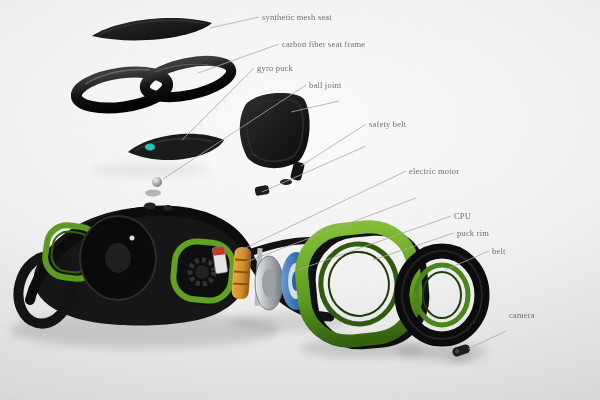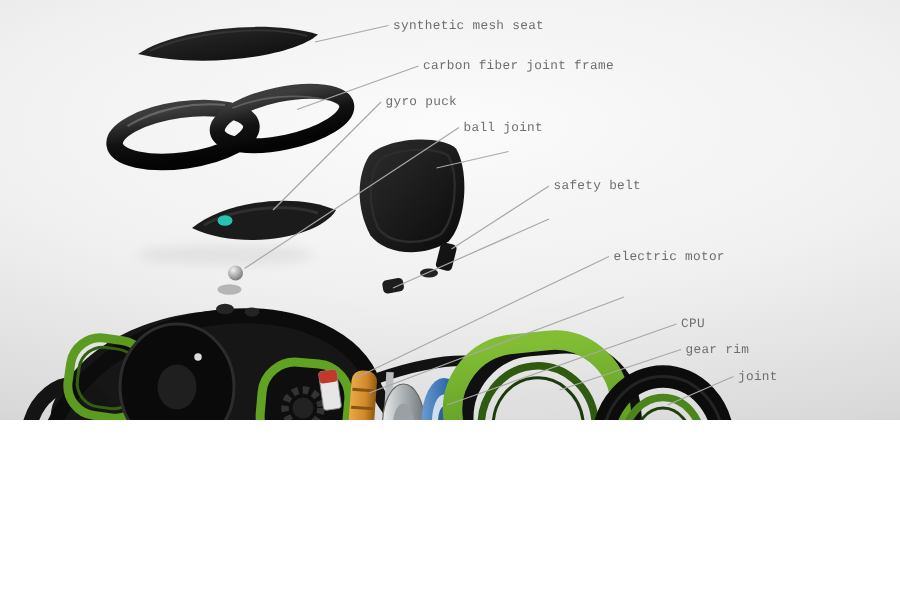"synthetic mesh seat" .stage { font-family: Liberation Mono, monospace -> Liberation Serif, serif; height: 280px -> 400px }
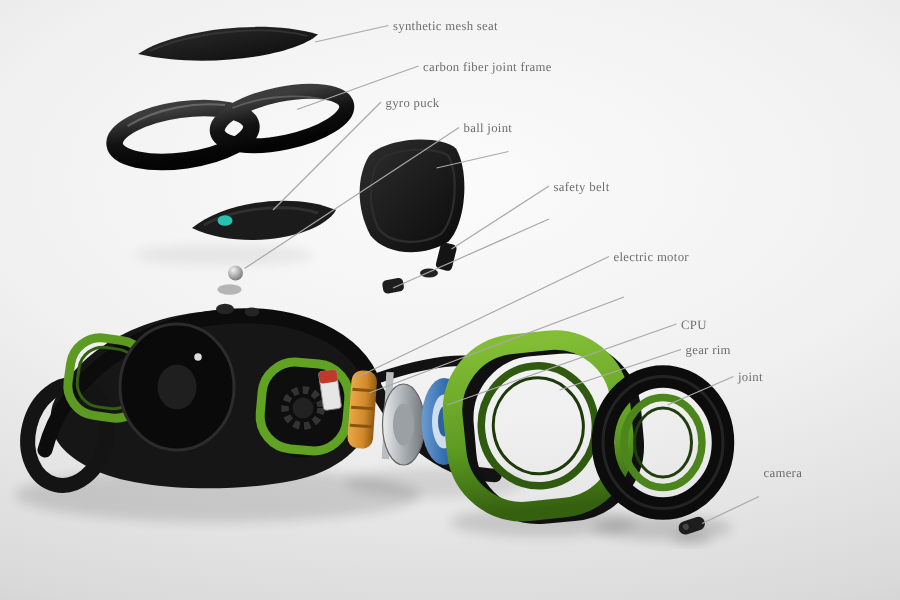"carbon fiber joint frame" div.label { text: joint -> seat }
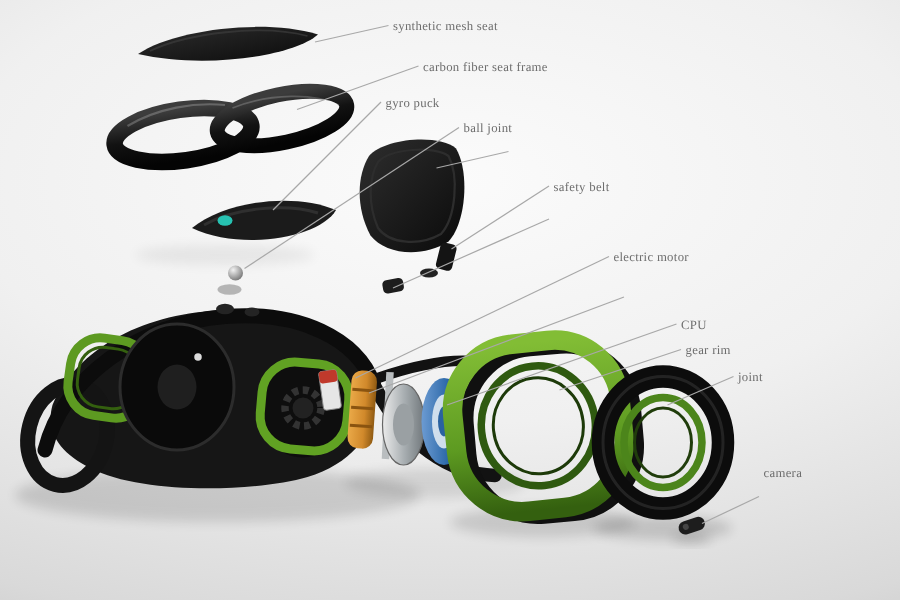"gear rim" div.label { text: gear -> puck }
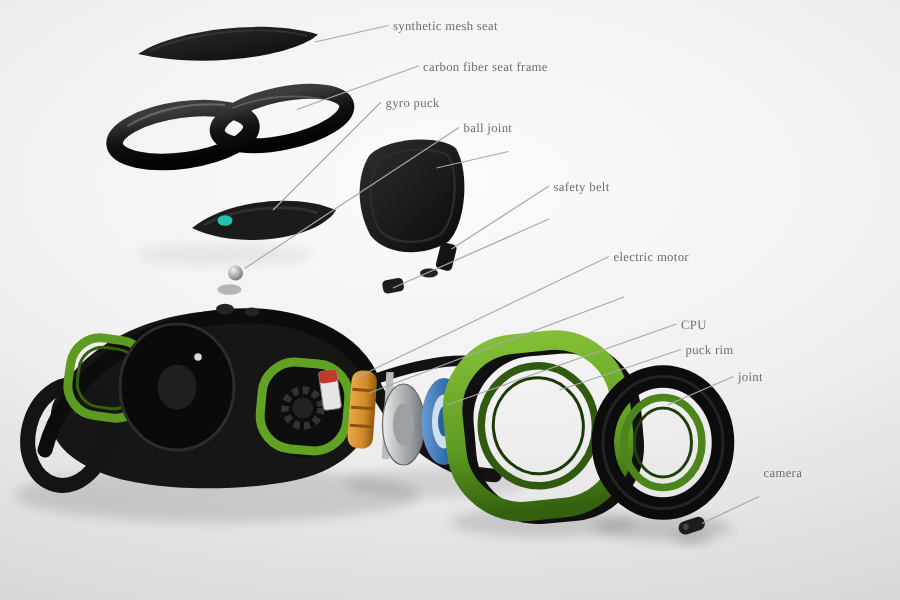"joint" div.label { text: joint -> belt }
